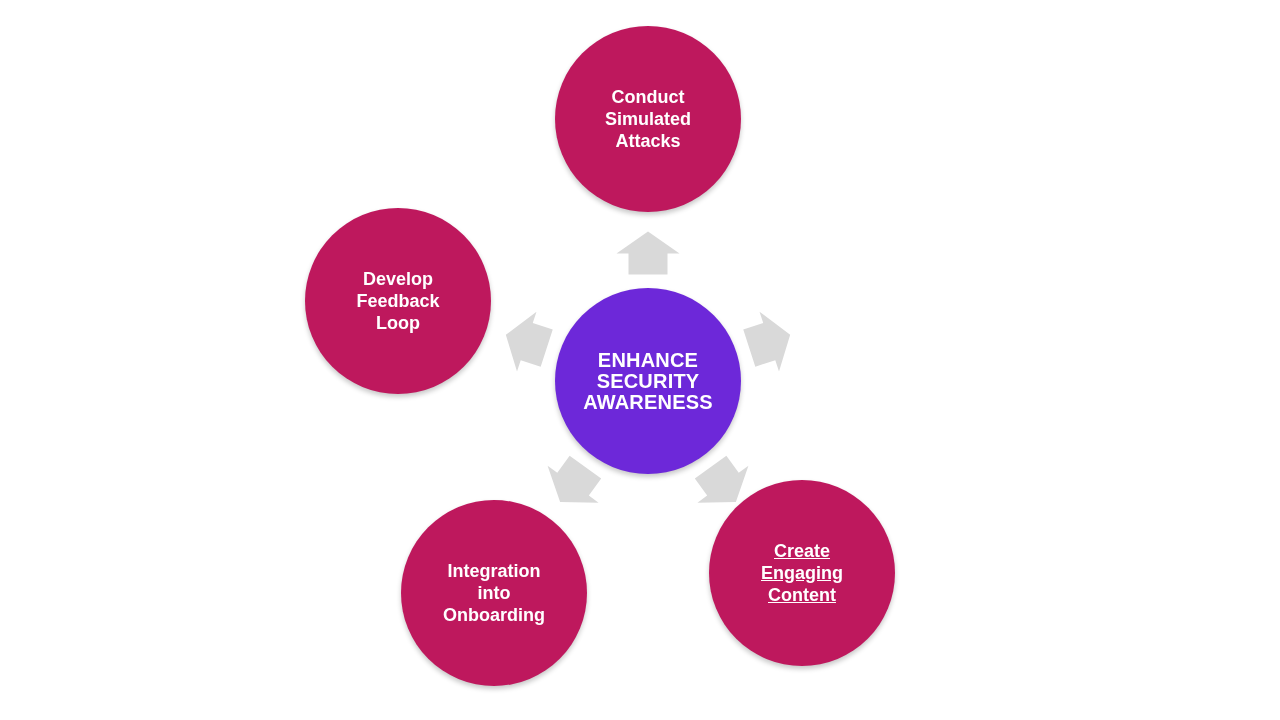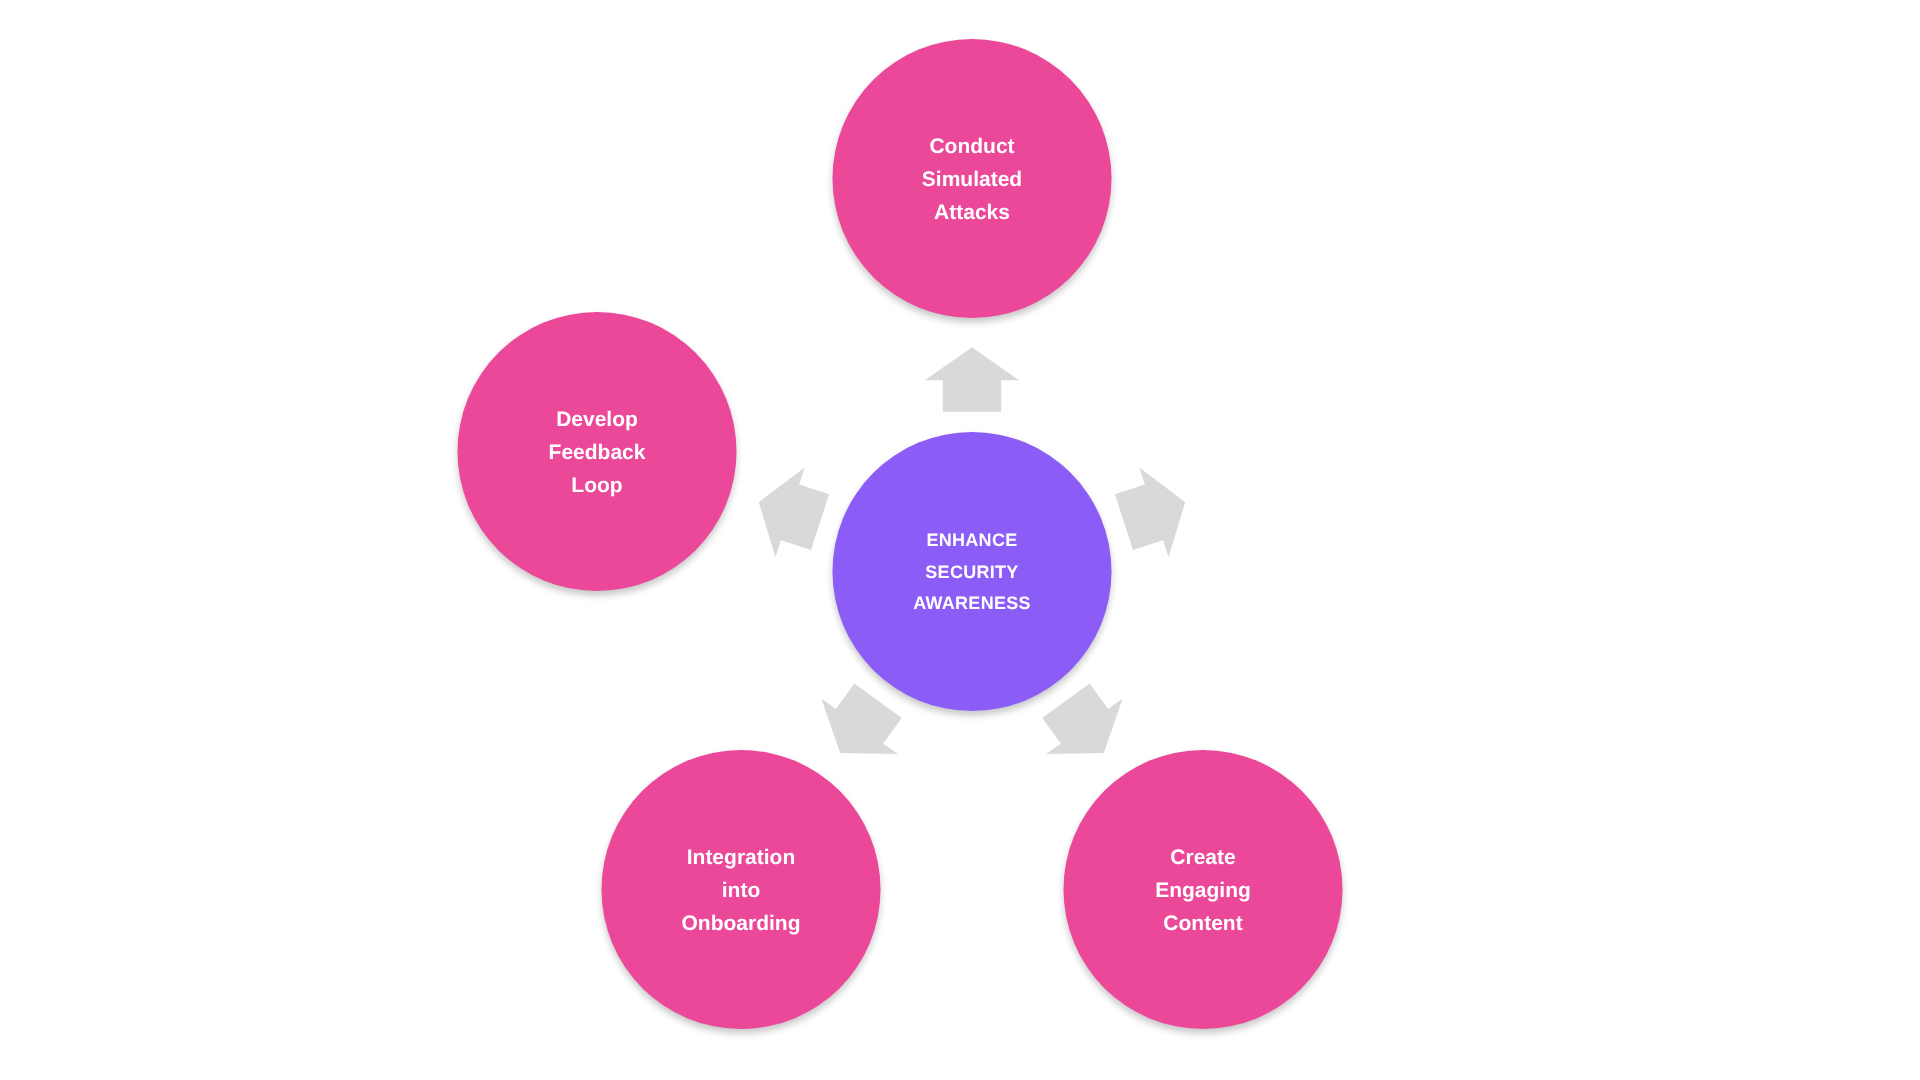"Conduct" .node { background: #ec4899 -> #be185d; font-size: 14px -> 18px }
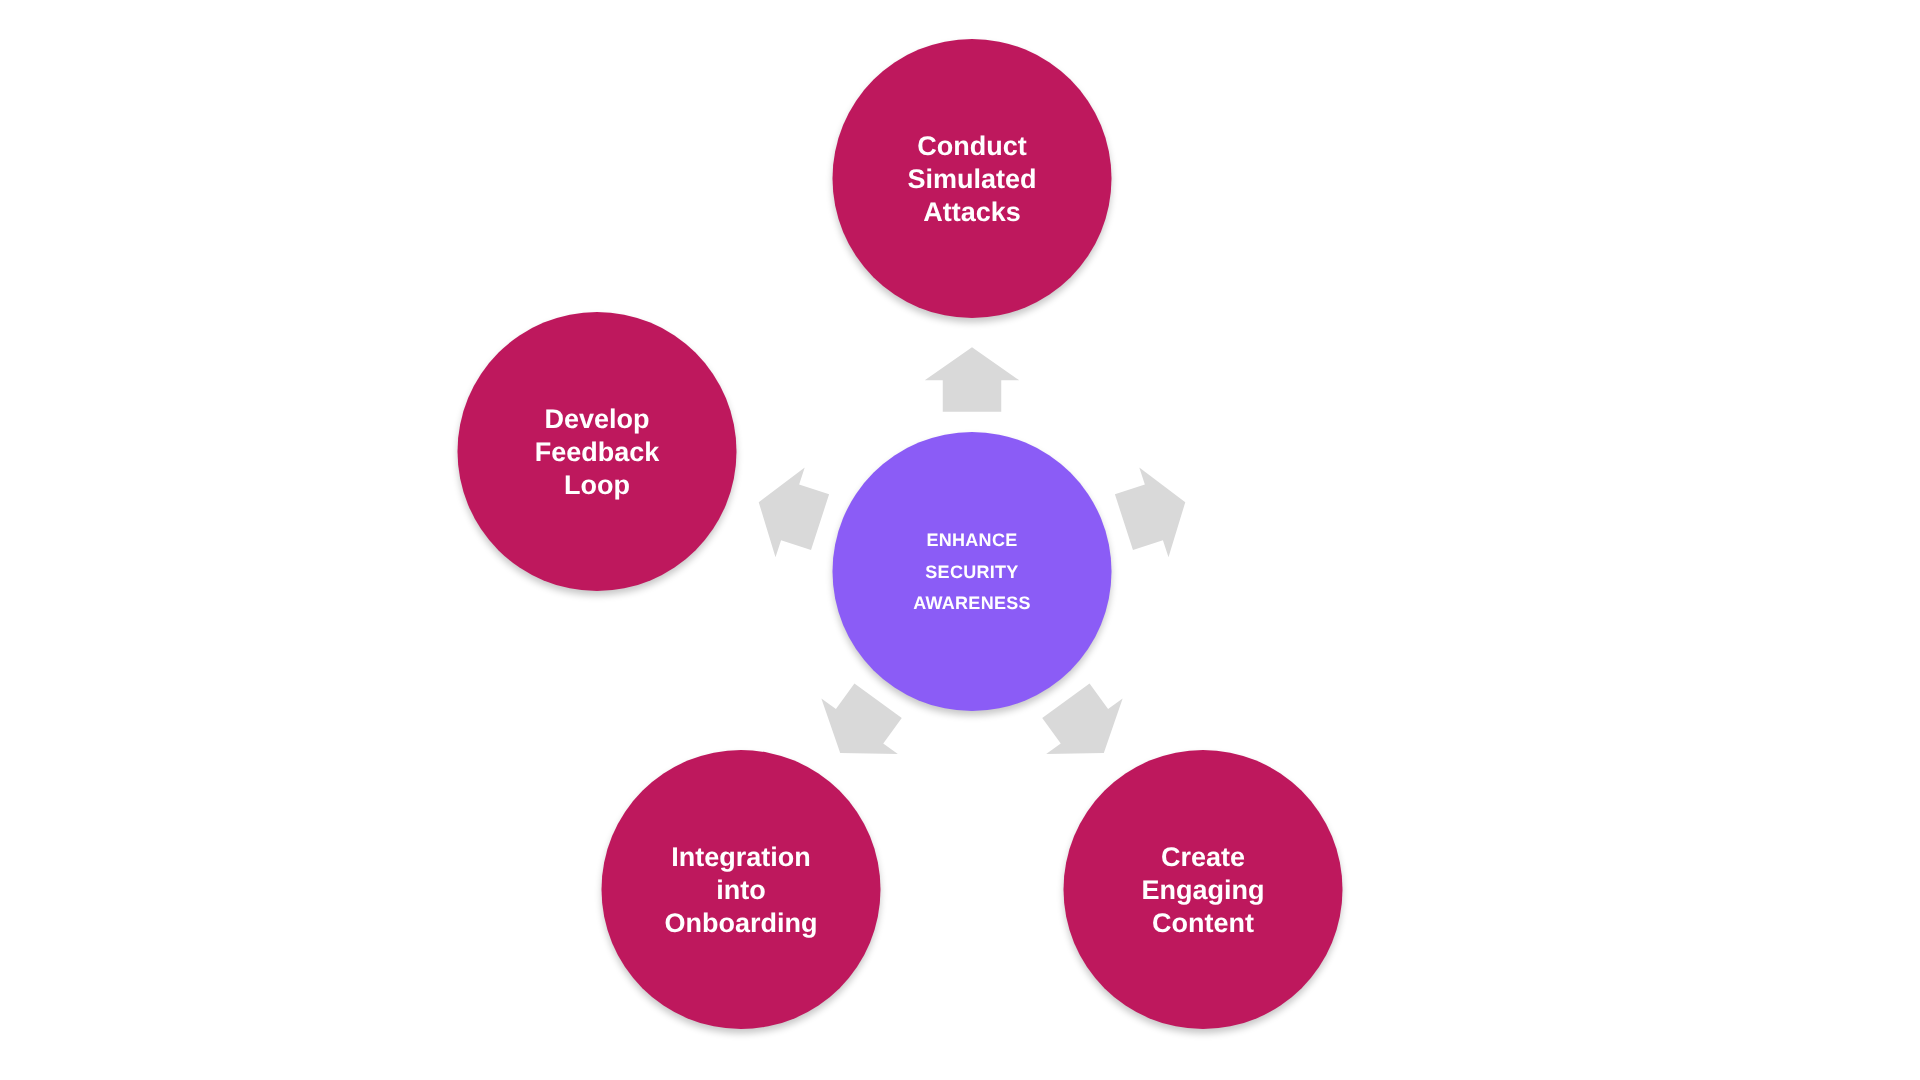"ENHANCE" .node.center { background: #8b5cf6 -> #6d28d9; font-size: 12px -> 20px }
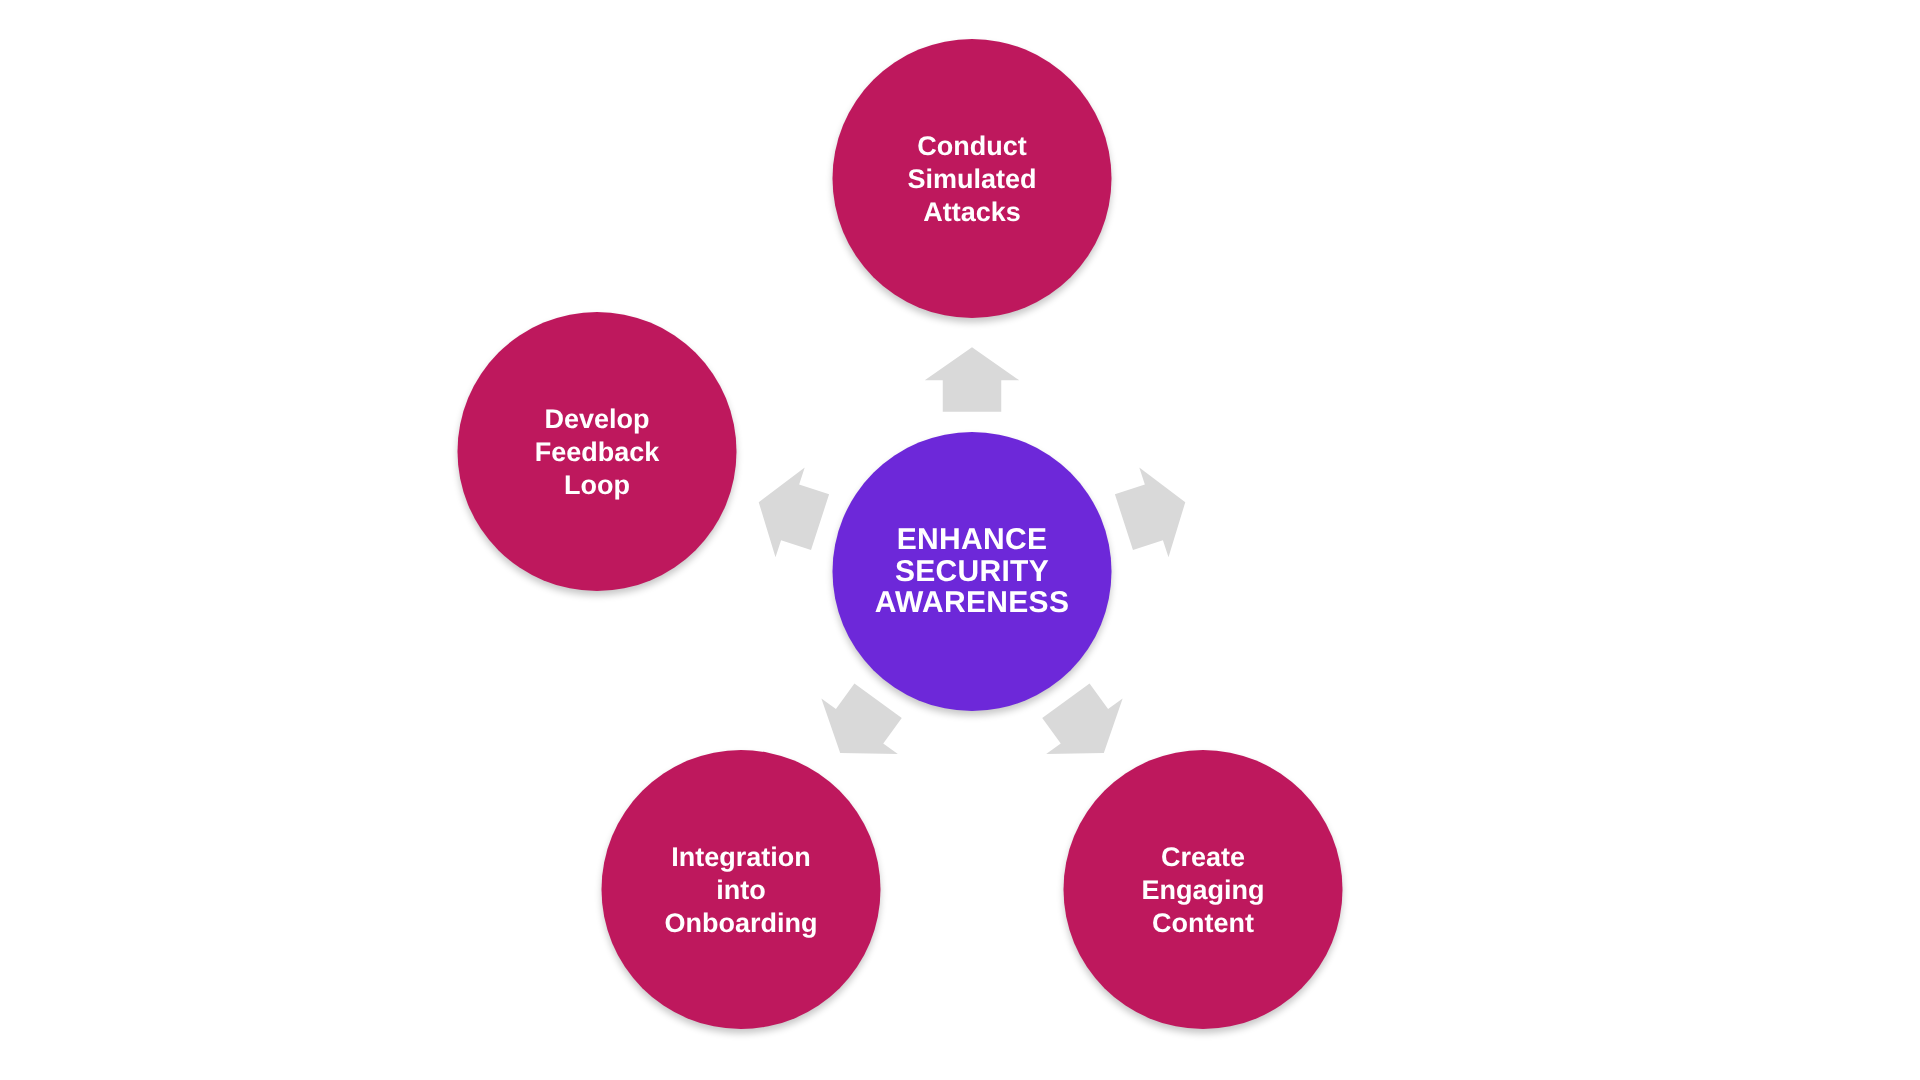"Create" .pos-lr { text-decoration: none -> underline; top: 500px -> 480px }
